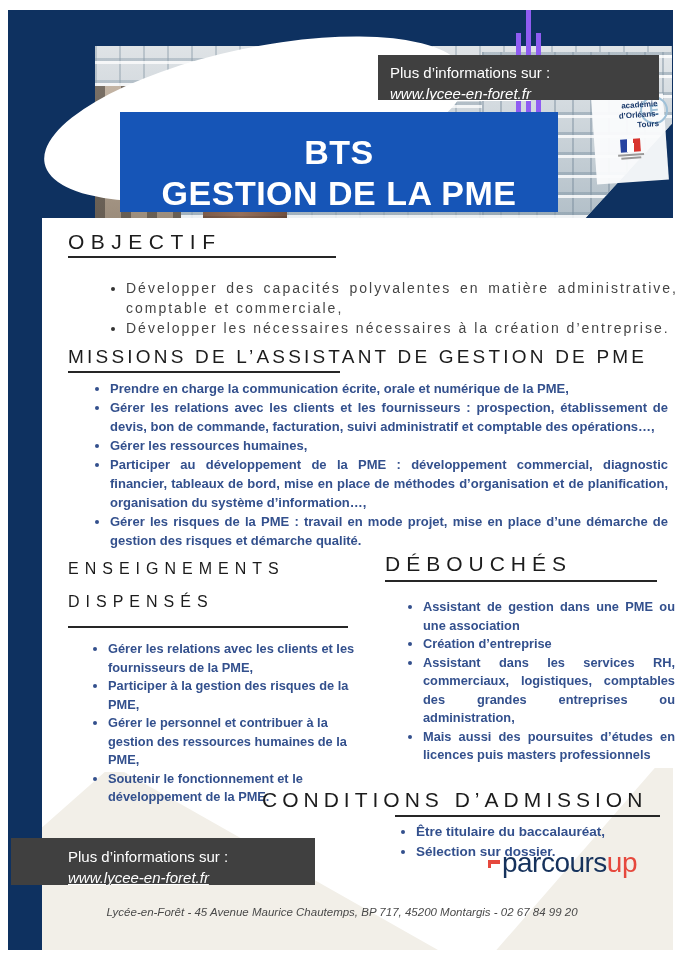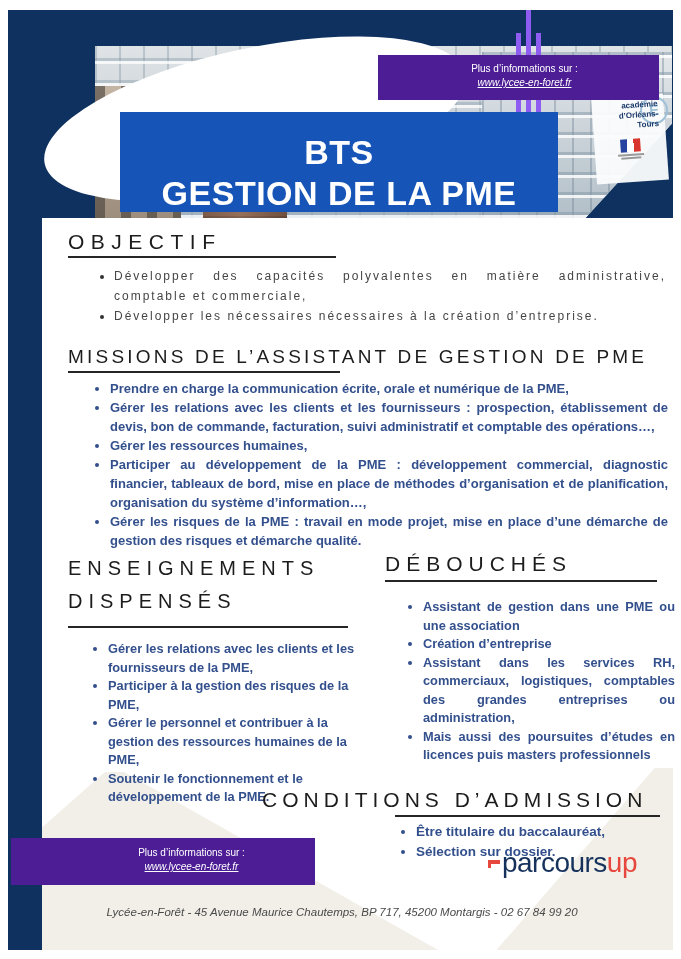"Plus d’informations sur :" .info-box { background: #4c1d95 -> #404040; font-size: 10px -> 15px; text-align: center -> none }
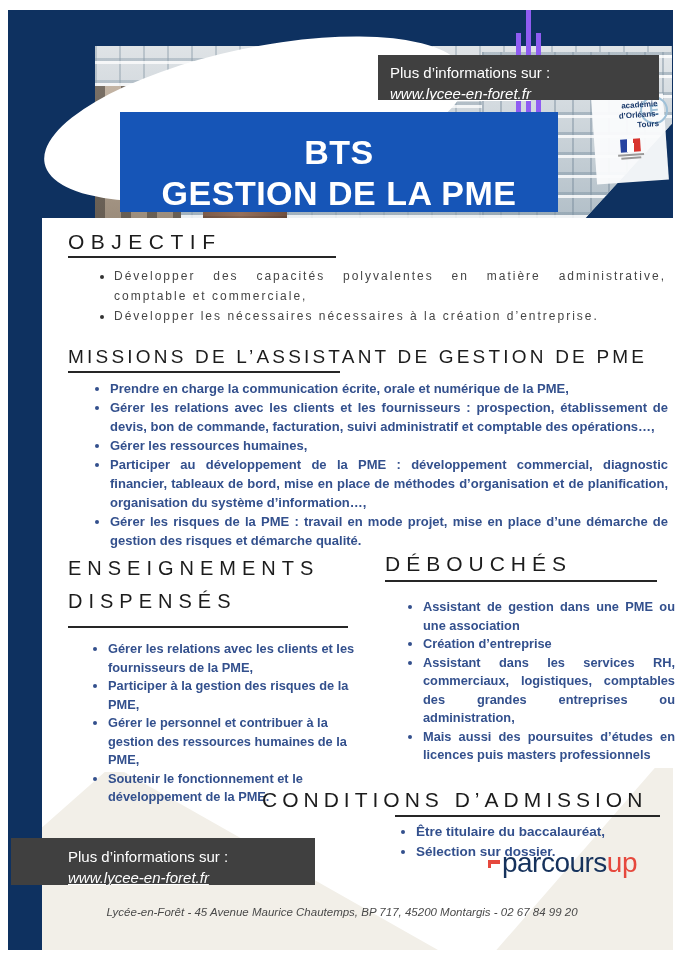"Développer des capacités polyvalentes en" .list-objectif { font-size: 12px -> 14px; margin: 4px -> 16px }
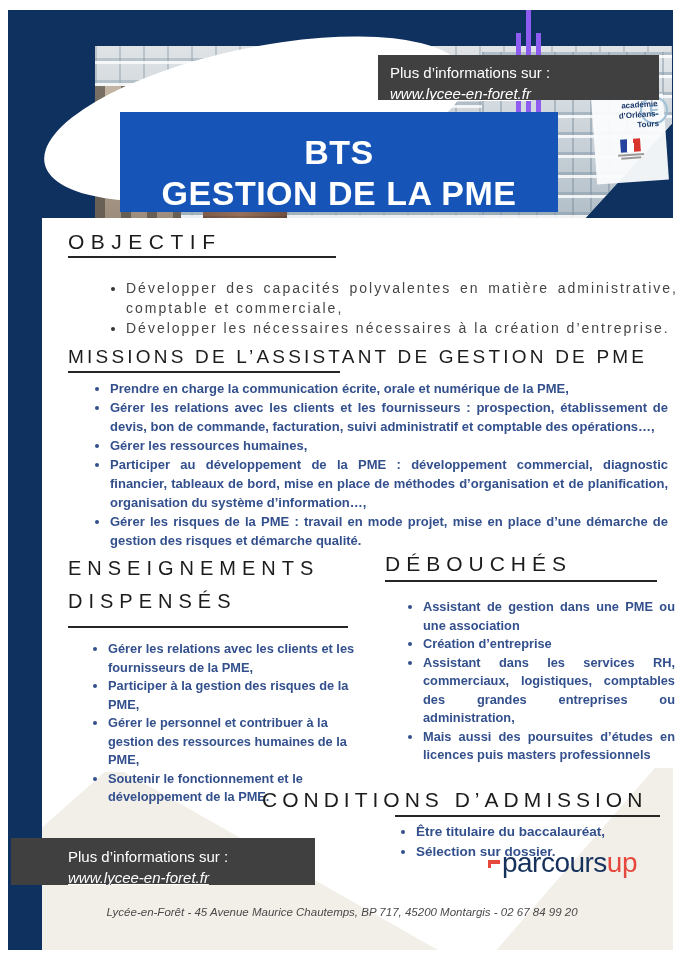"ENSEIGNEMENTS" .h-enseignements { font-size: 20px -> 16px }
